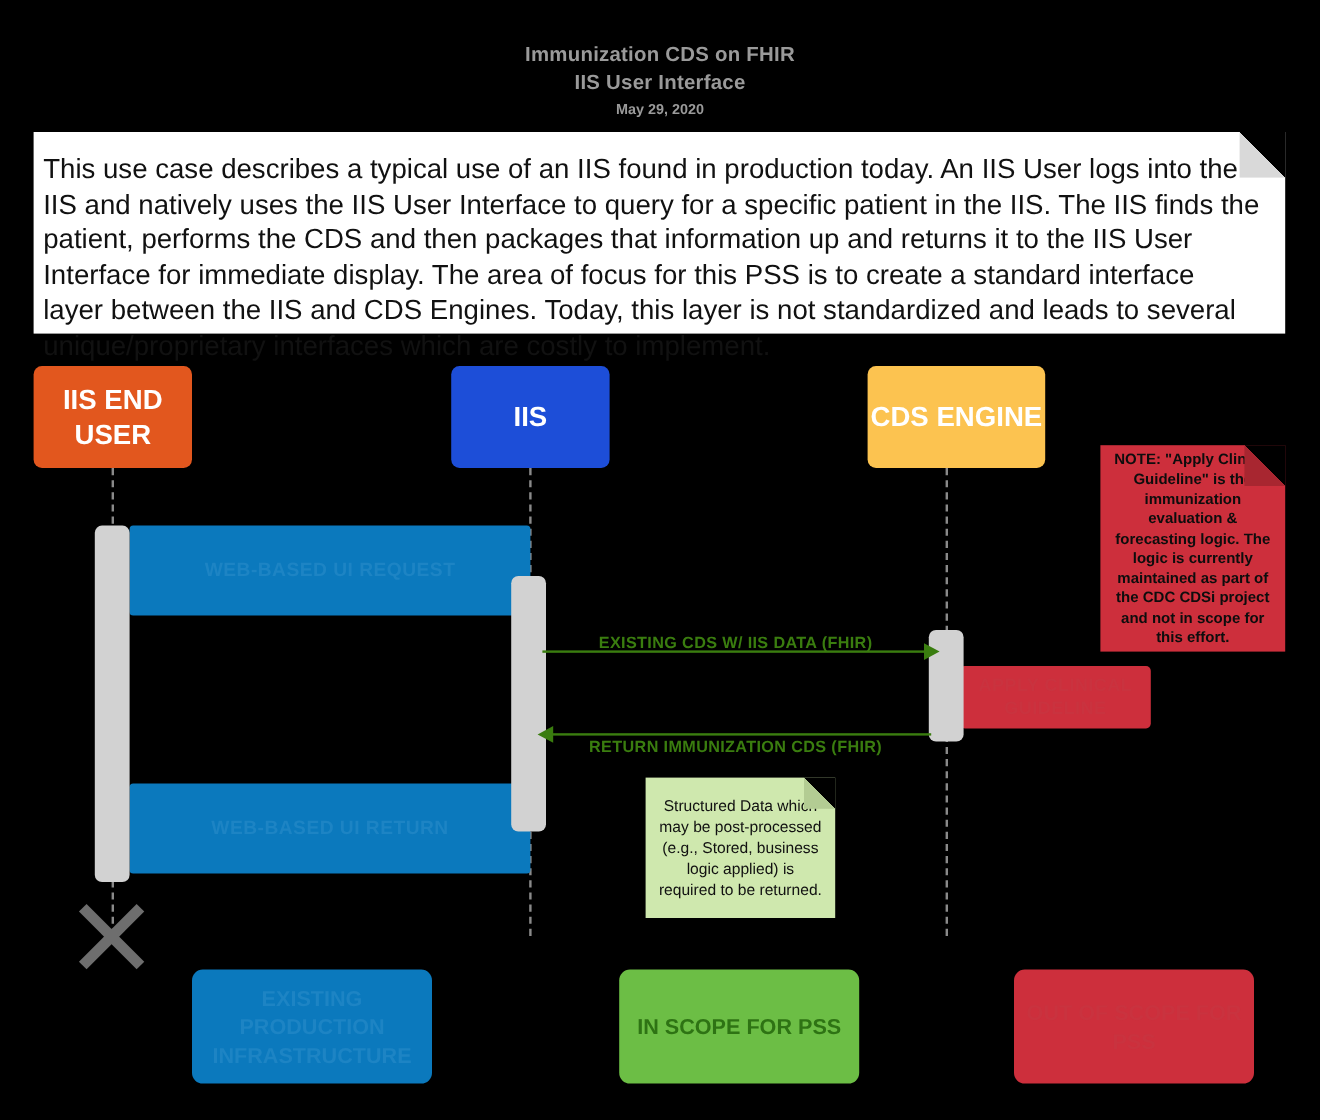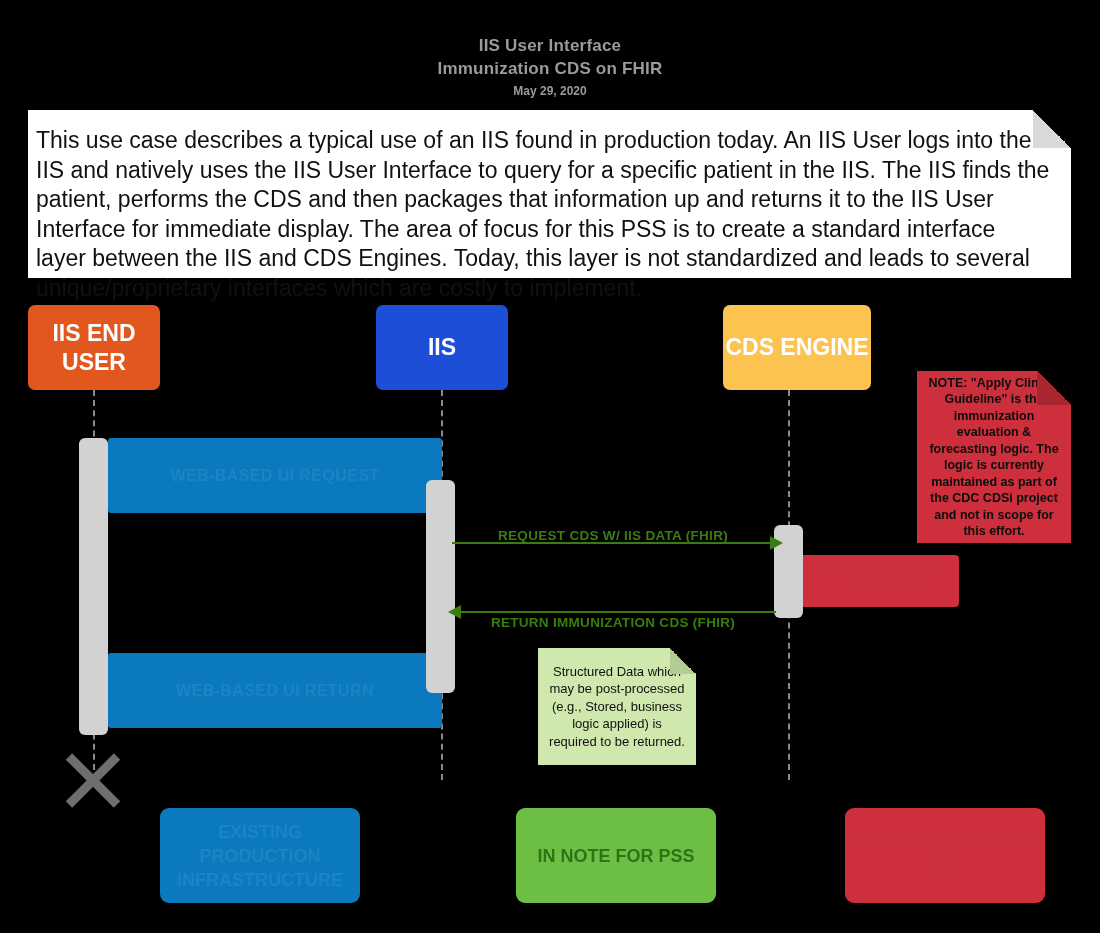"IIS User Interface" div { order: before "Immunization CDS on FHIR" -> after "Immunization CDS on FHIR" }
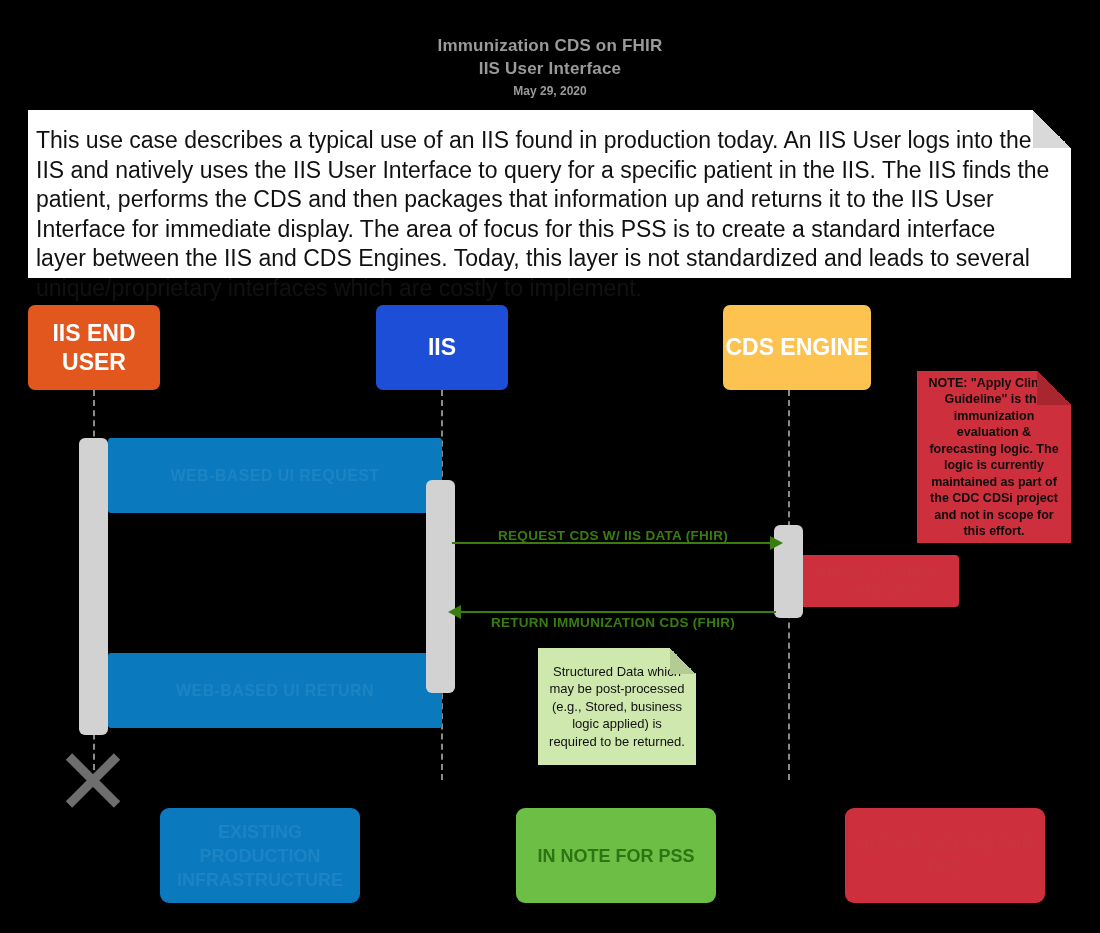"REQUEST CDS W/ IIS DATA" div.abs { text: REQUEST -> EXISTING }
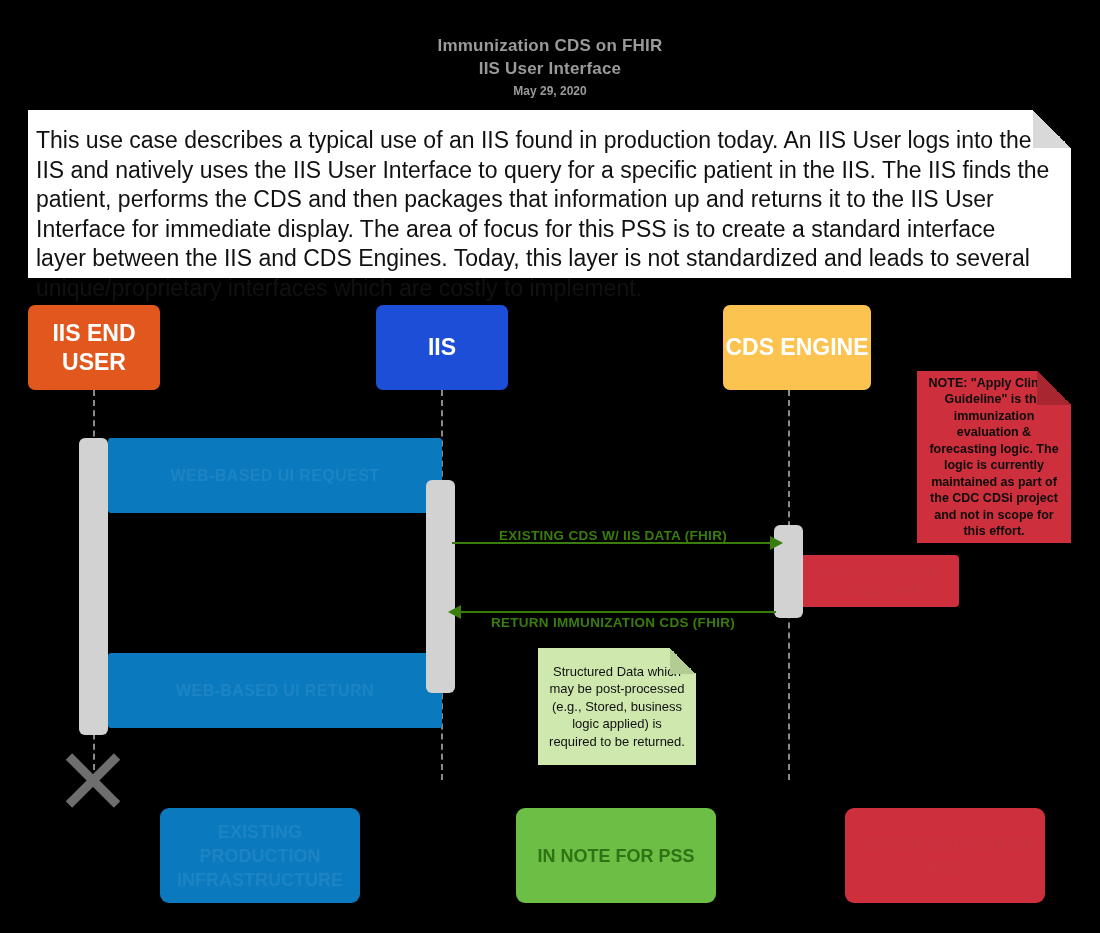"IN NOTE FOR PSS" div.abs { text: NOTE -> SCOPE }
